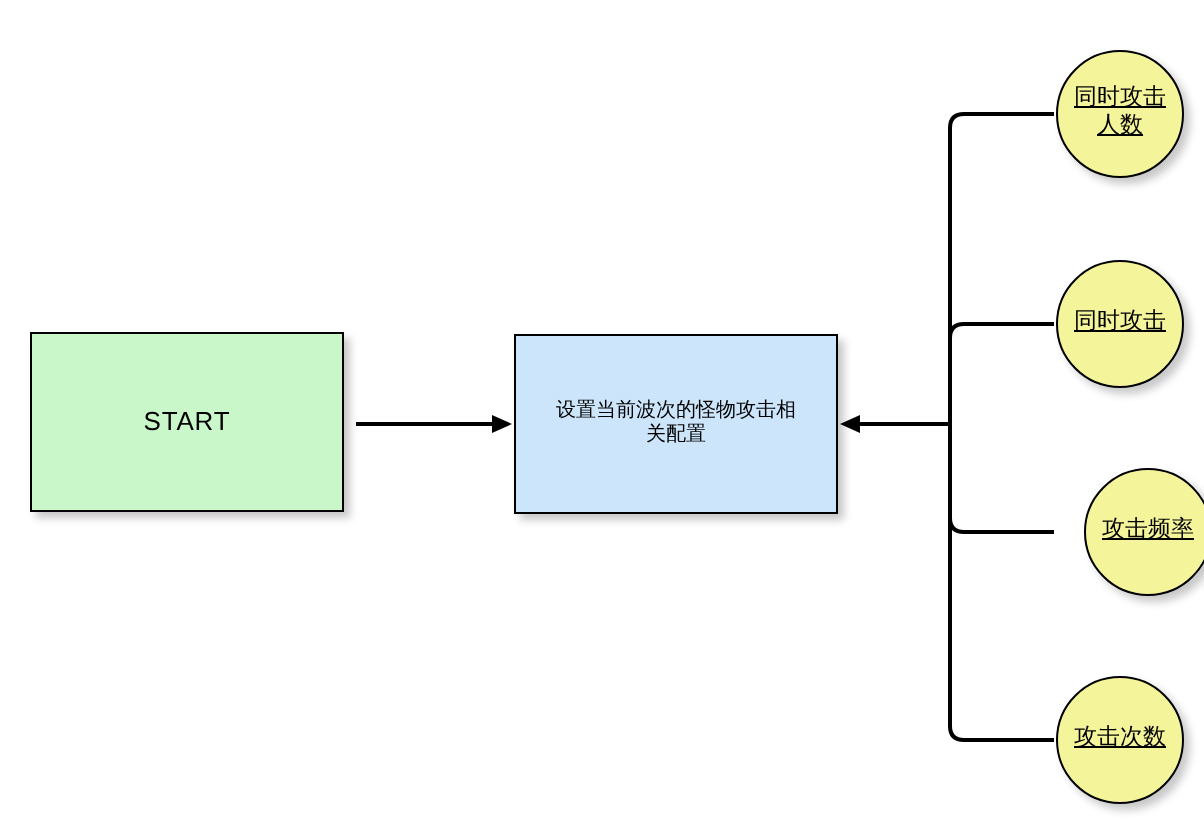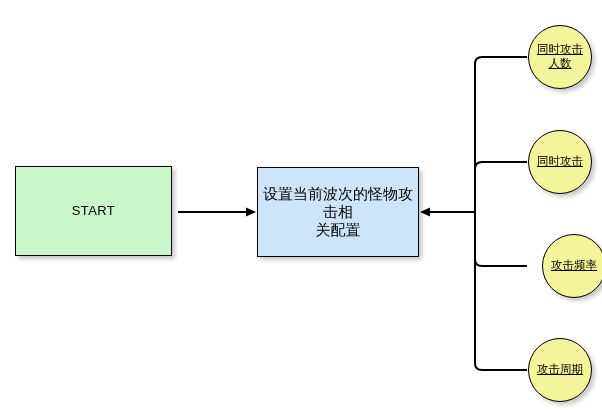"设置当前波次的怪物攻击相" #node-config .node-label { font-size: 15px -> 10px }
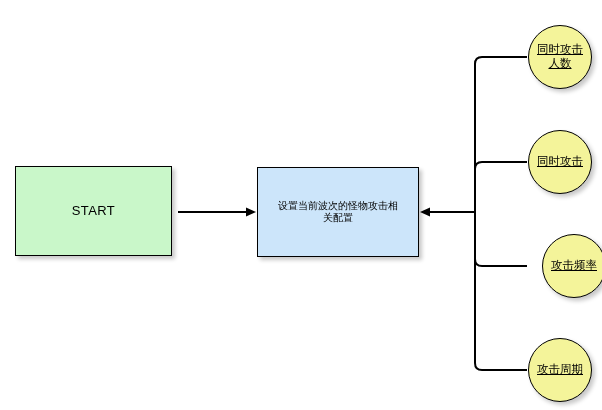"攻击周期" span.node-label { text: 周期 -> 次数 }
